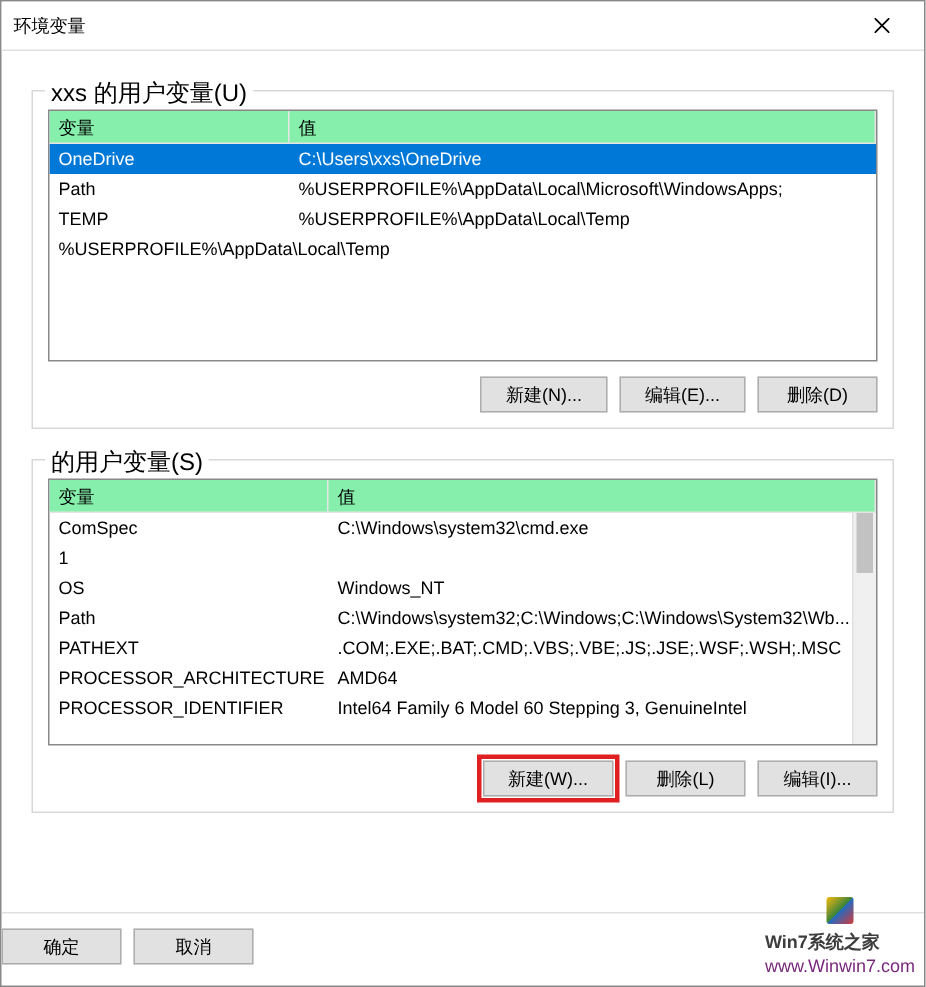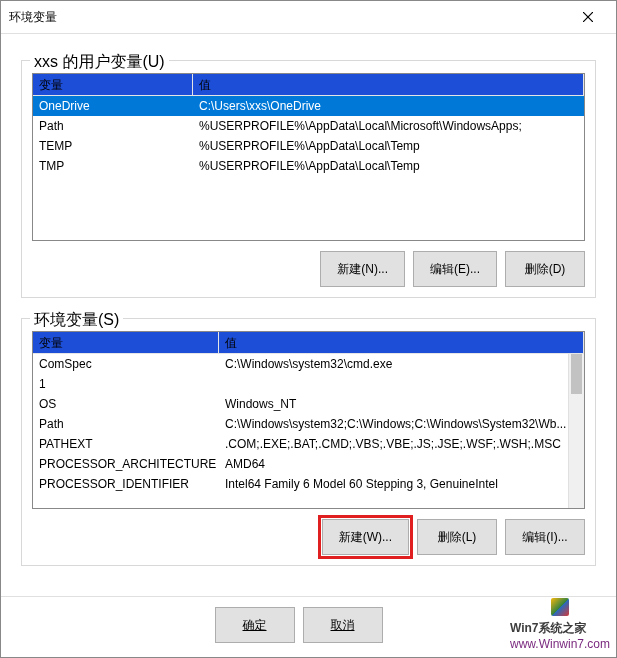"变量" .list-header { background: #1d4ed8 -> #86efac }
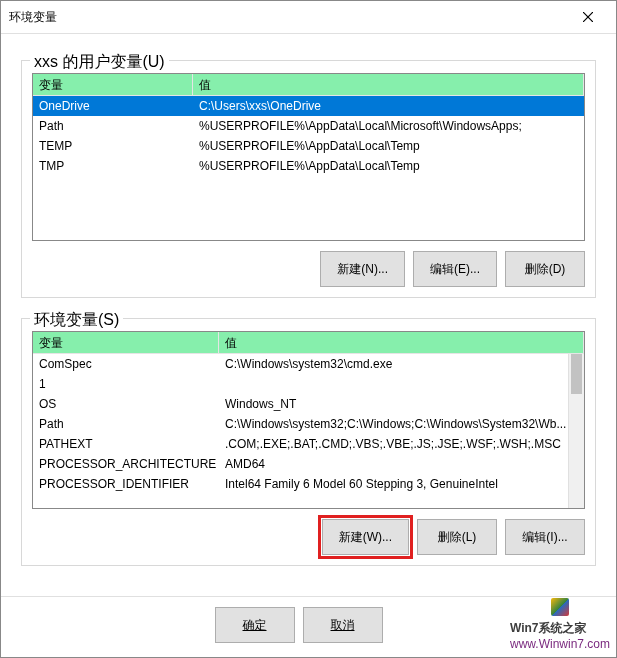"TMP" div.cell { html: <div>TMP</div> -> none }
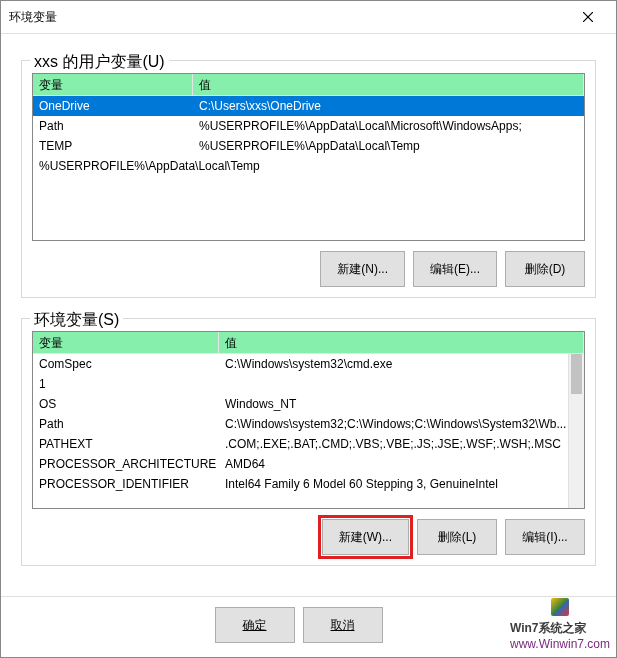"新建(N)..." .btn { height: 36px -> 24px }
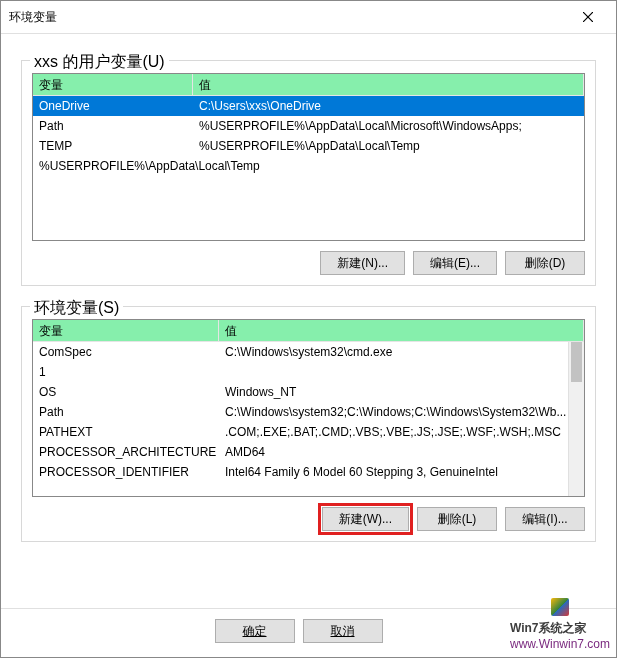"环境变量(S)" span.legend { text: 环境 -> 的用户 }
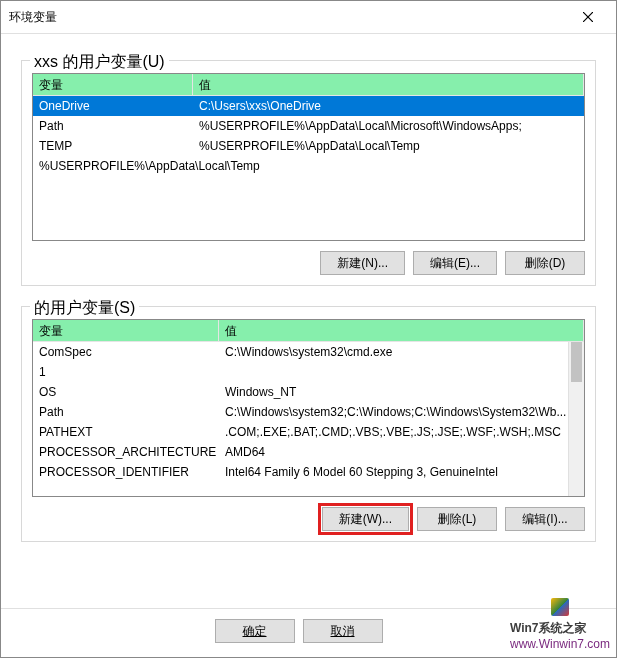"确定" .dialog-btns { justify-content: center -> flex-start; text-decoration: underline -> none }
